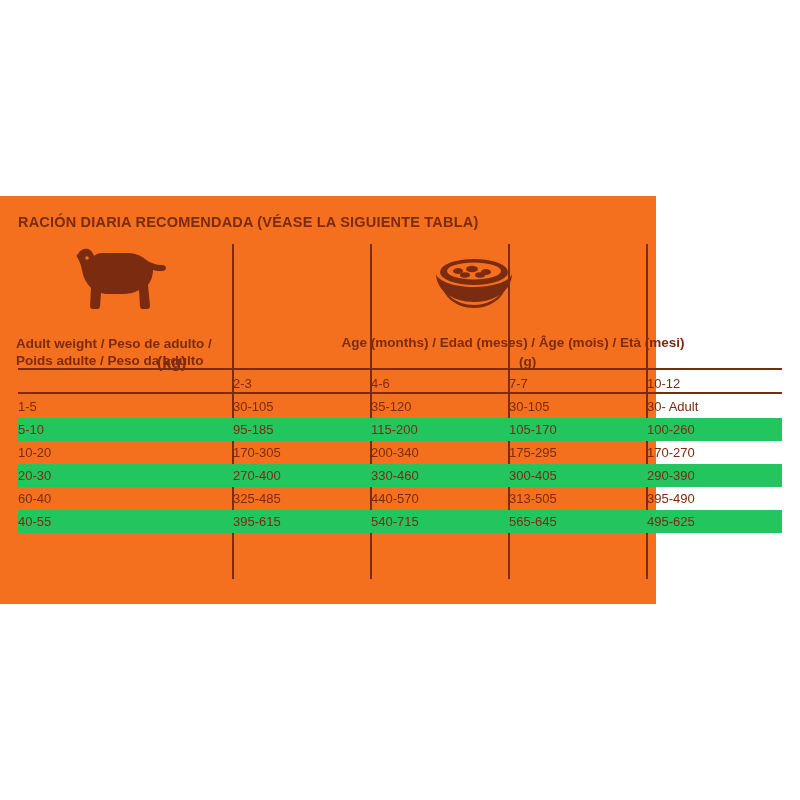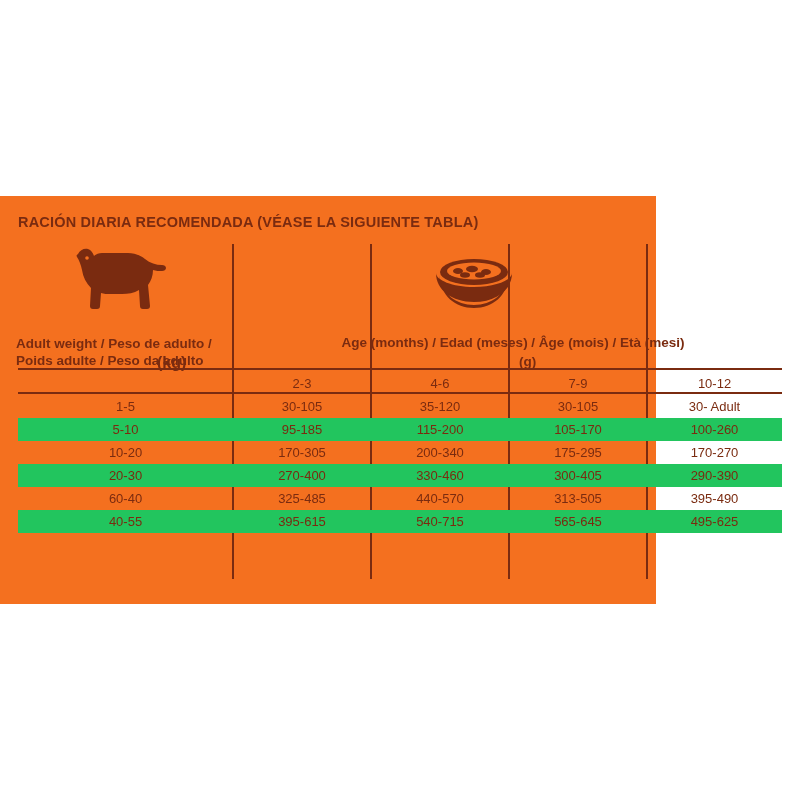"2-3" .table td { text-align: center -> left }
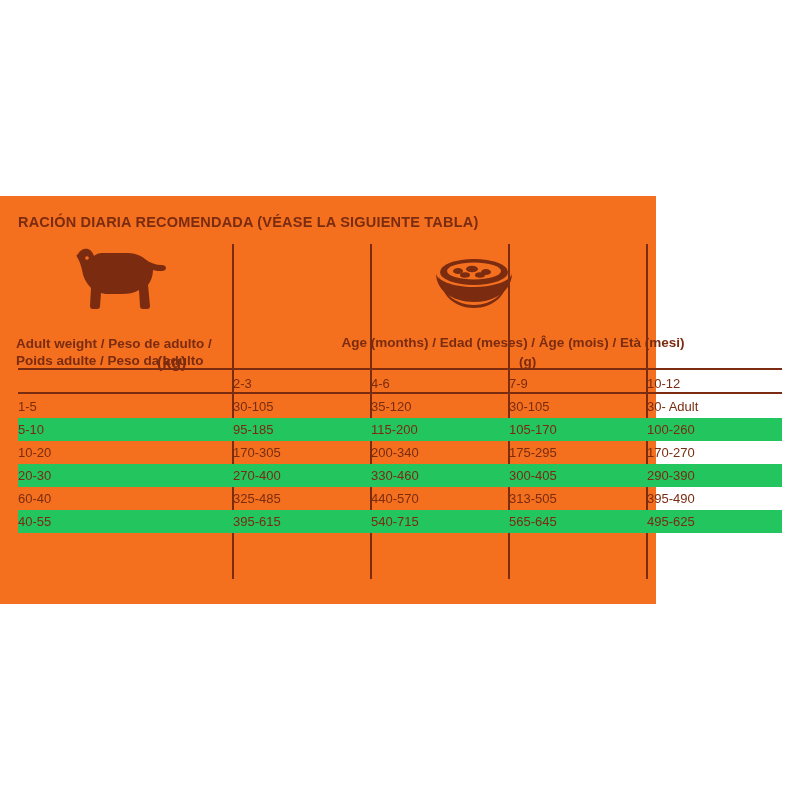"7-9" td { text: 7-9 -> 7-7 }
